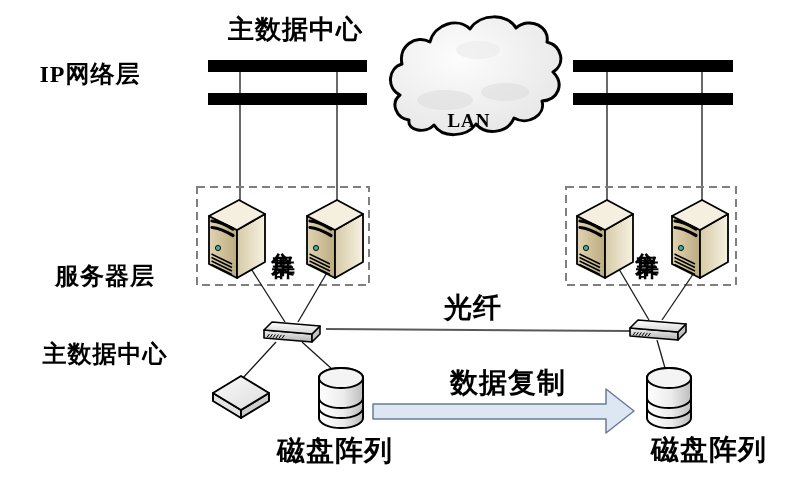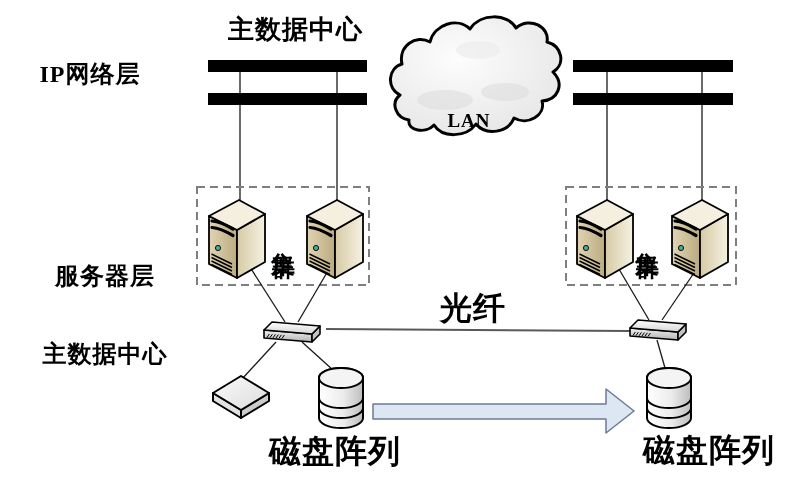"光纤" .t25 { font-size: 32px -> 28px }
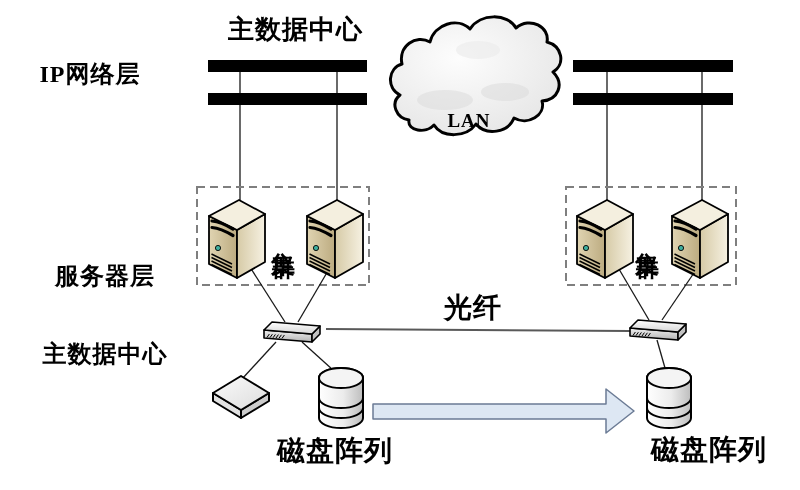"数据复制" div.lbl { html: none -> <div>数据复制</div> }
